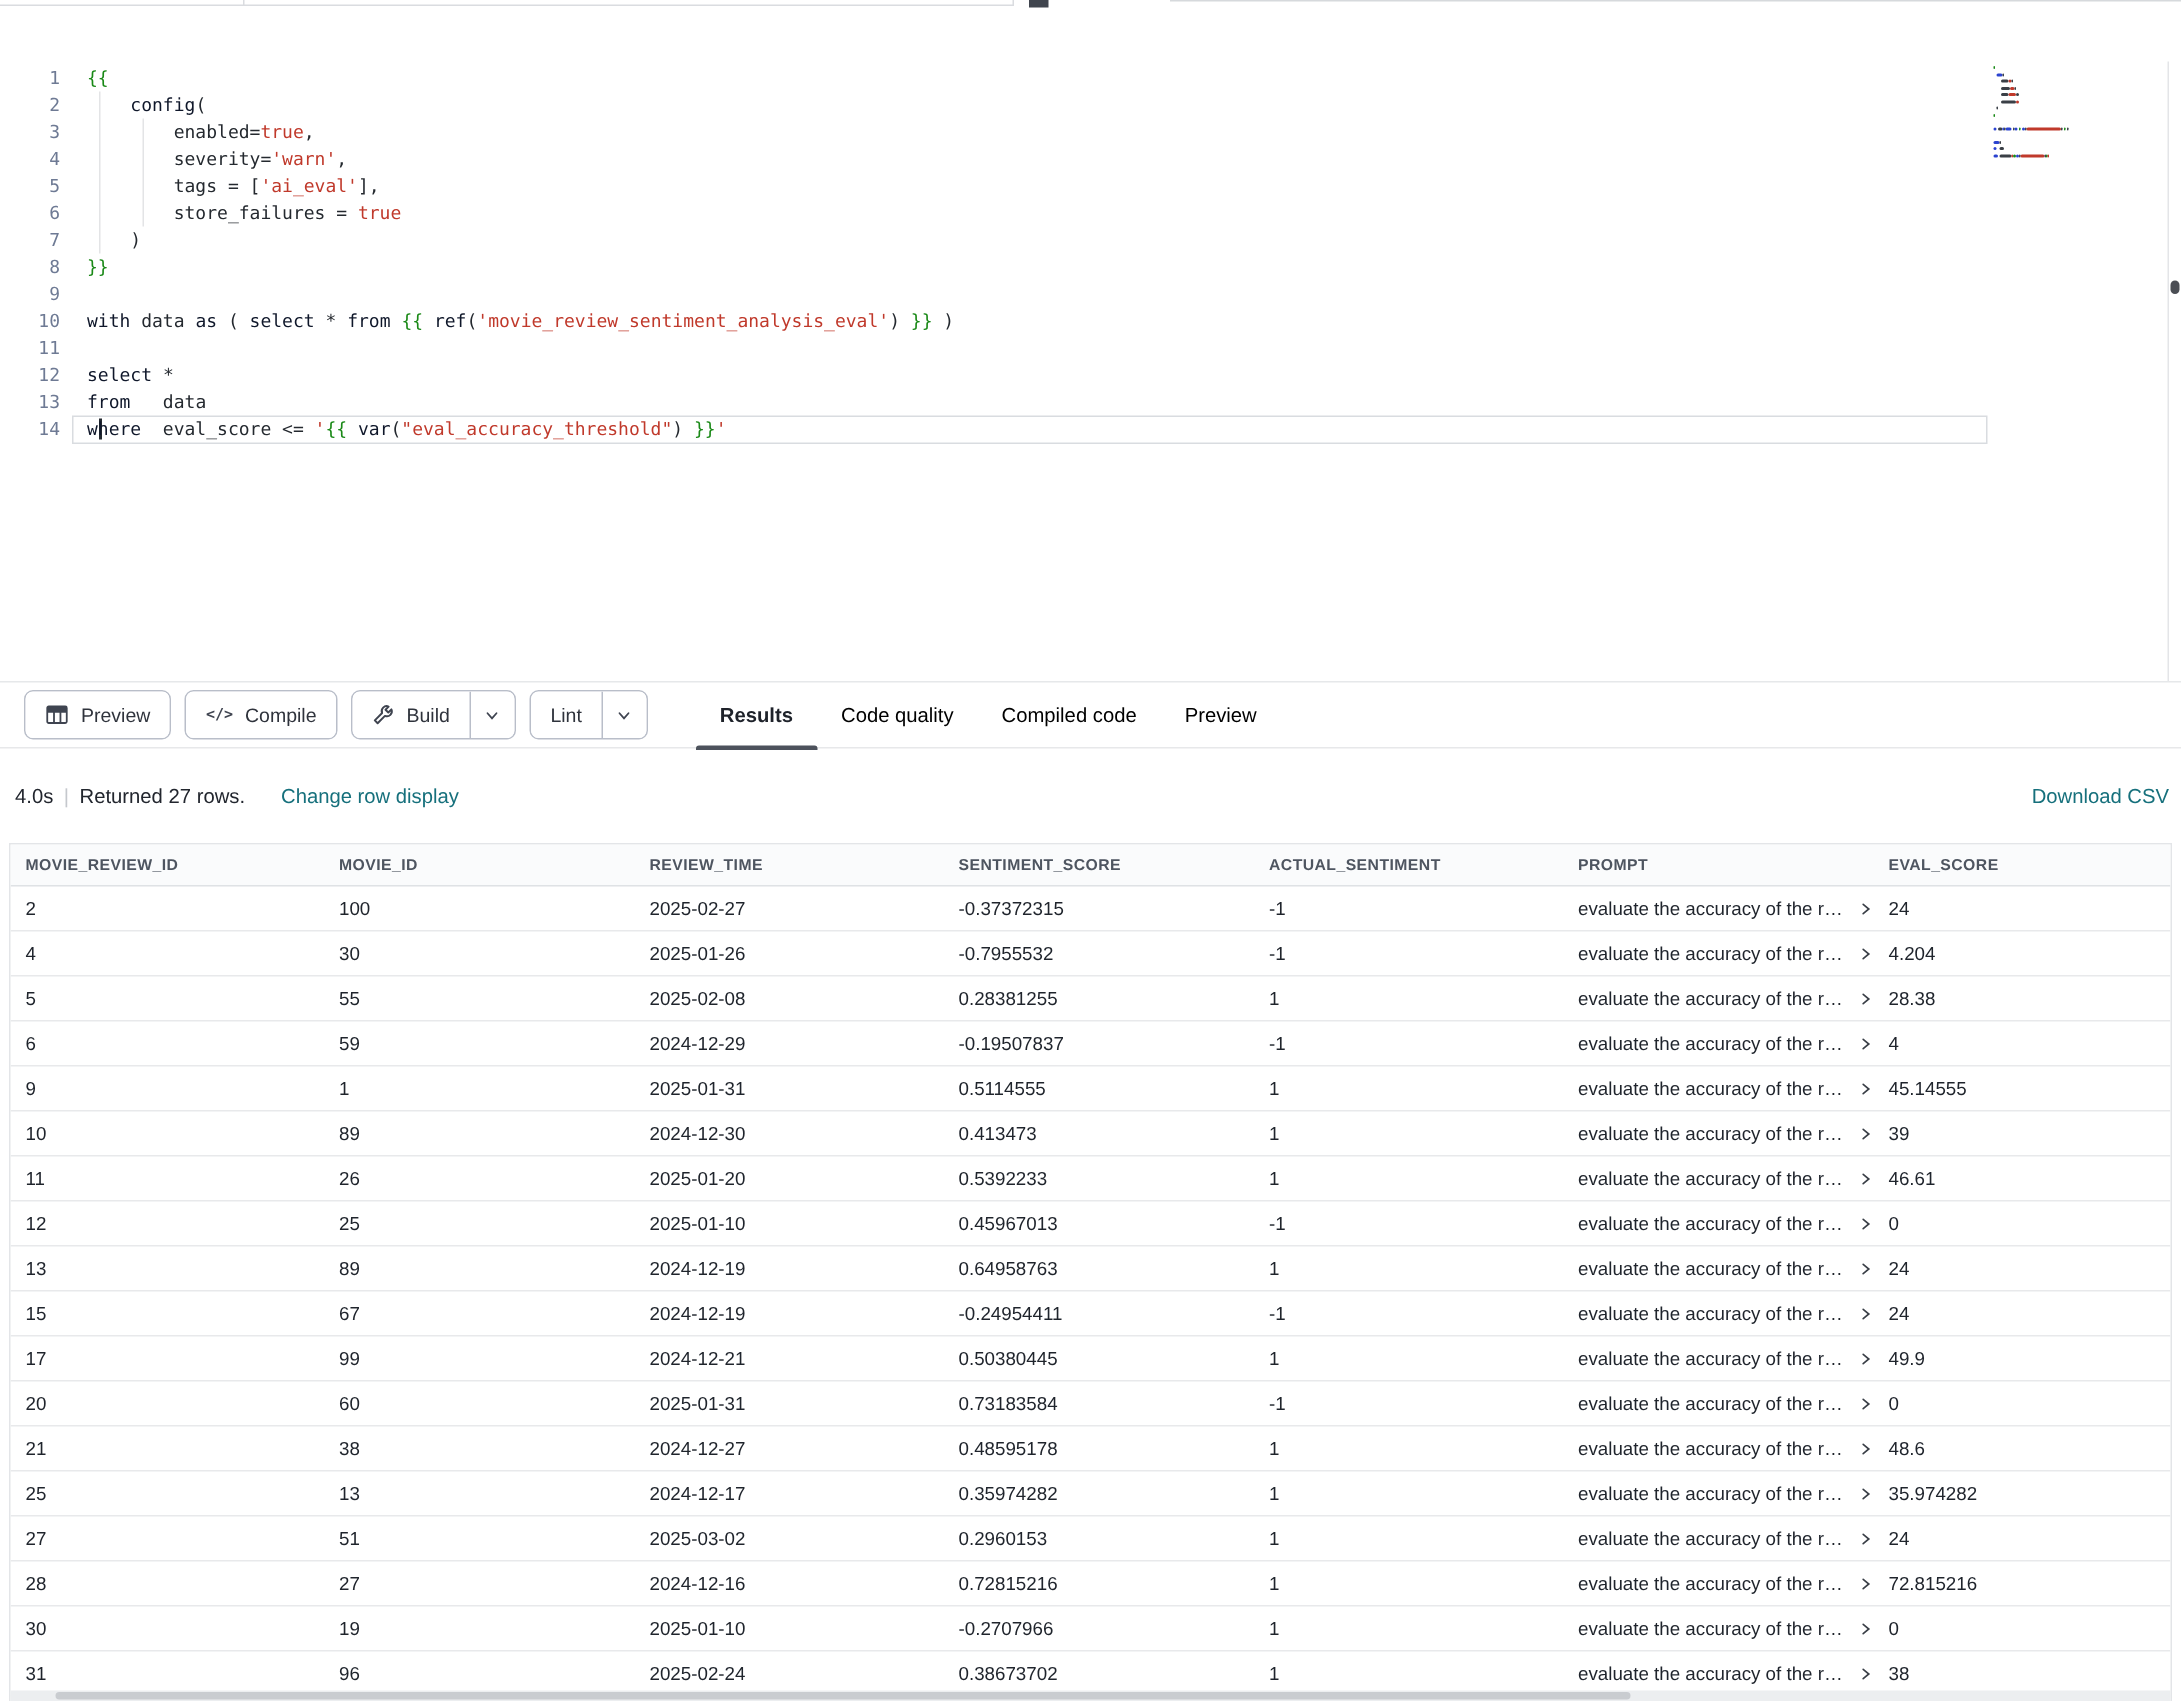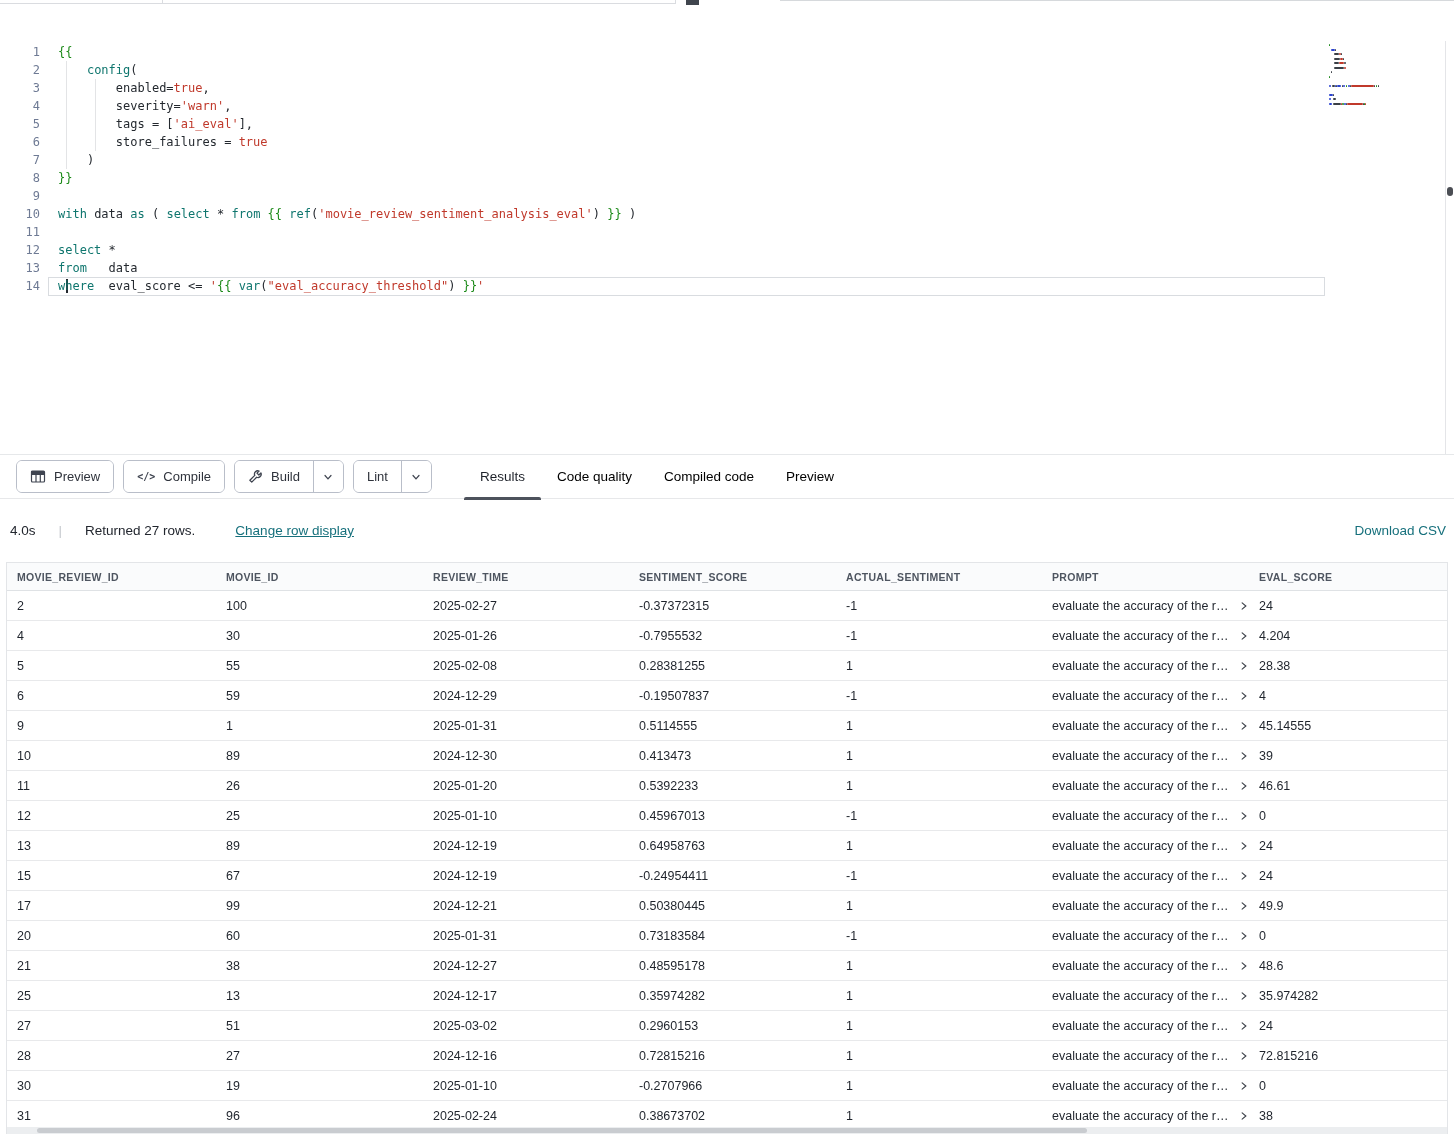"config" .tk-kw { color: #0f766e -> #0f172a }
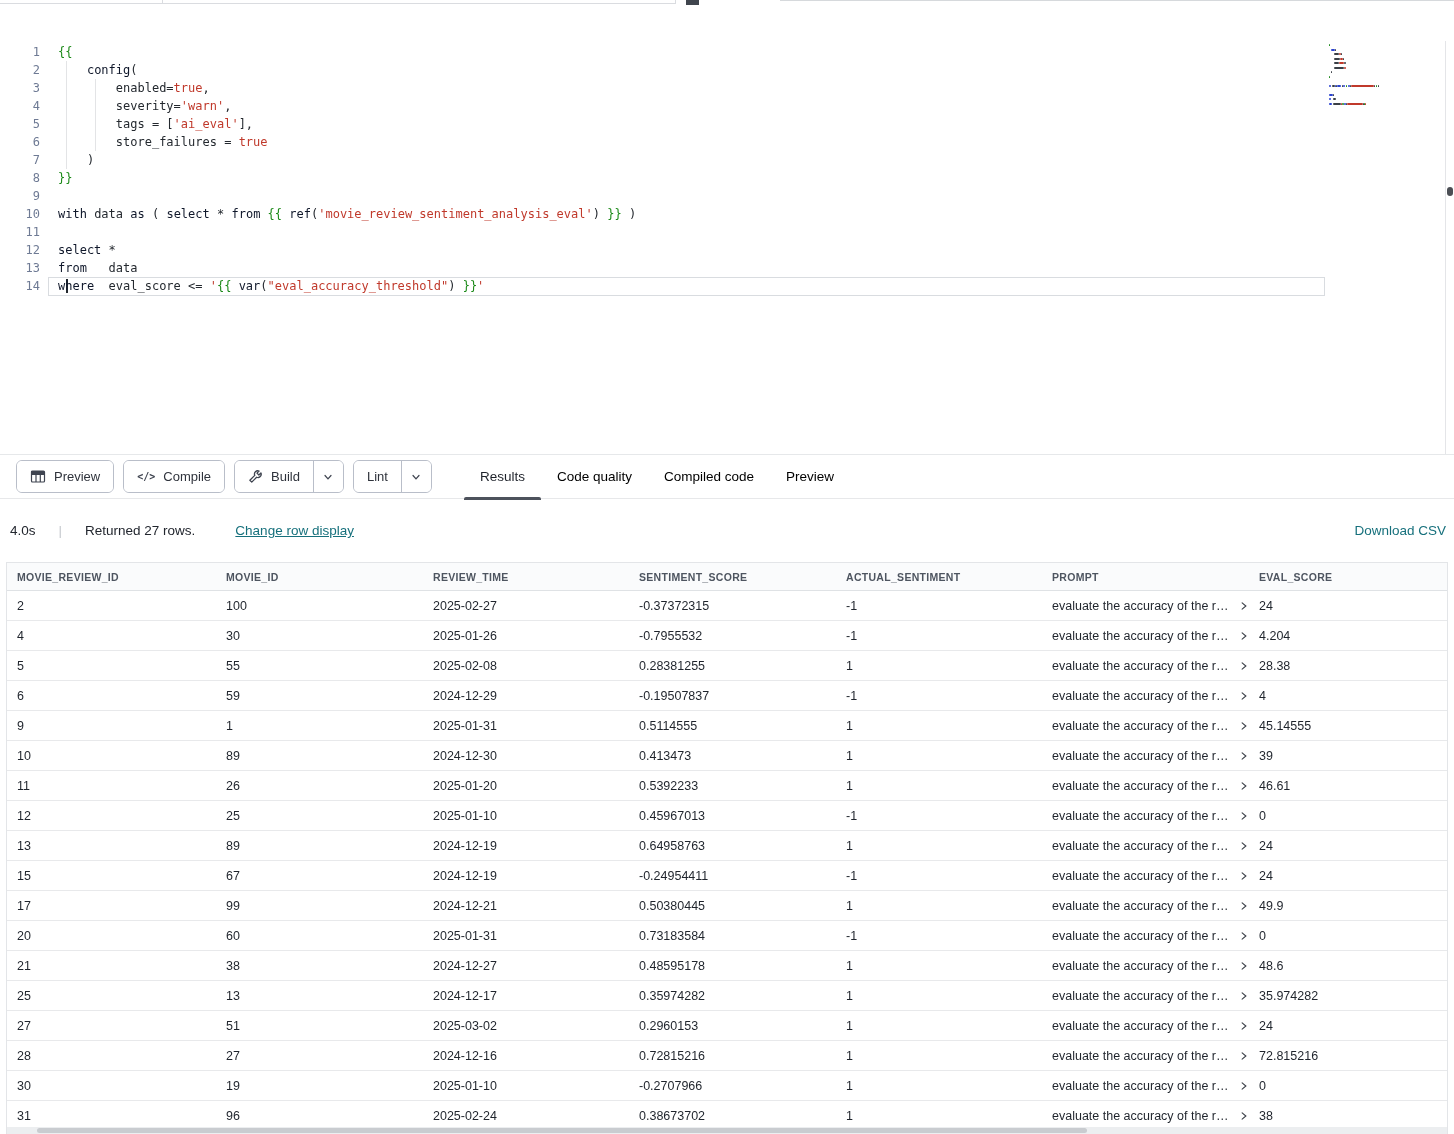"Results" .tab.active { font-weight: 400 -> 700 }
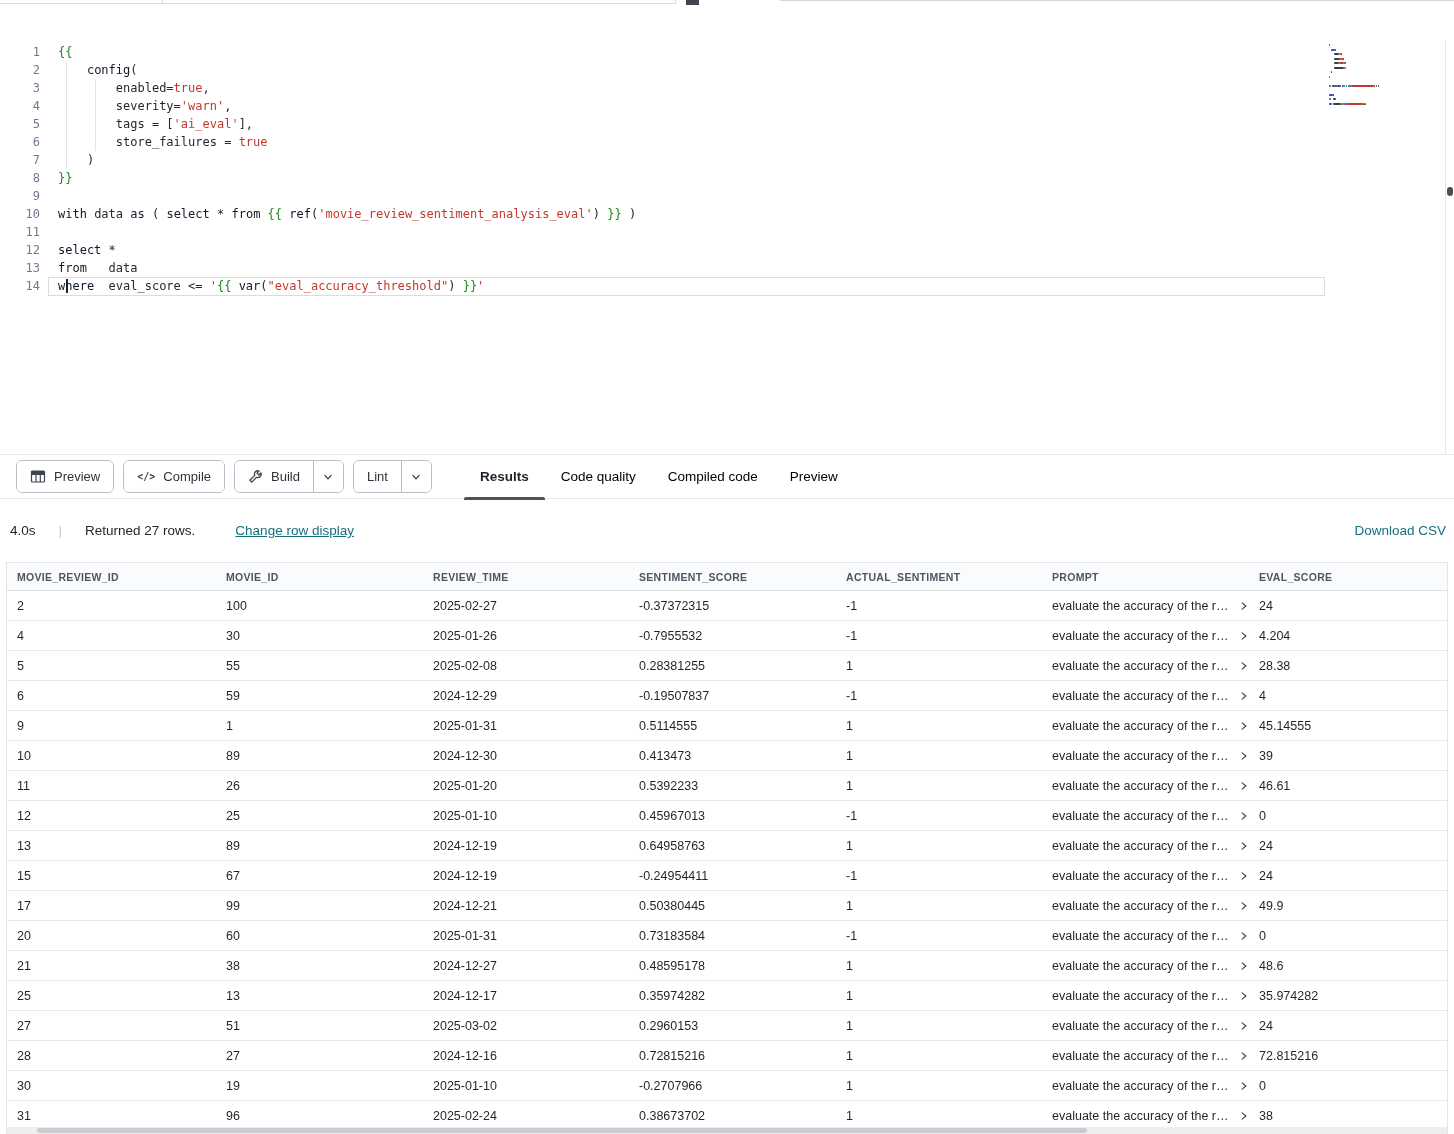"4.0s" .status-row { gap: 16px -> none }
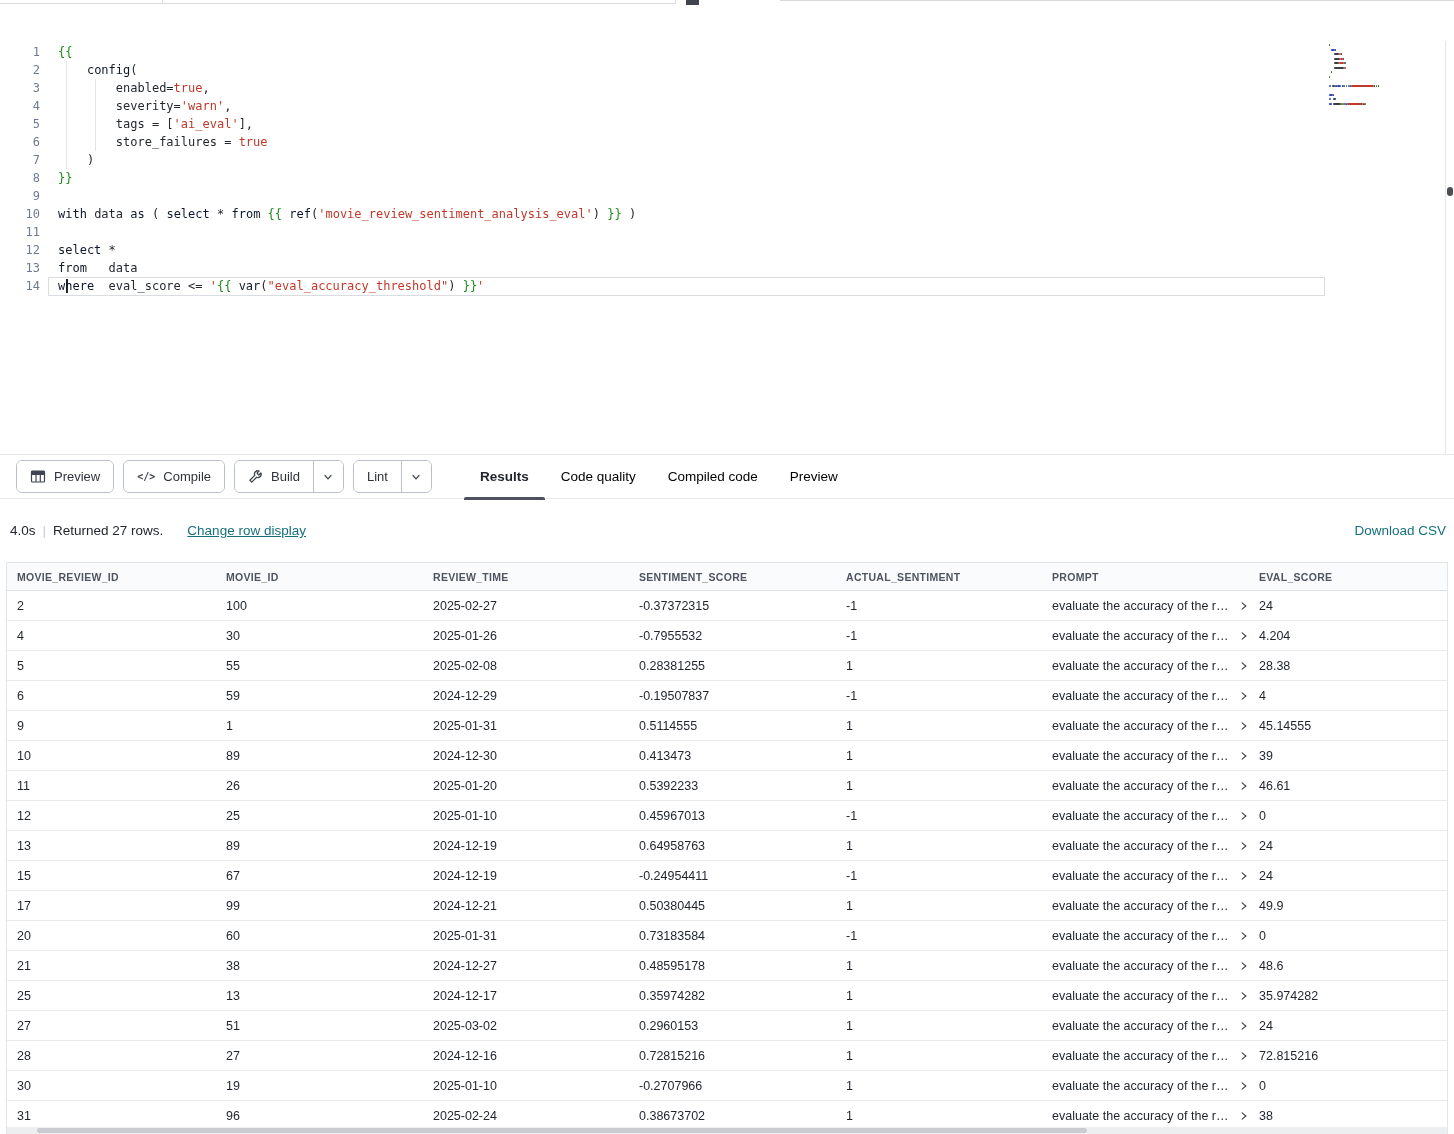"Change row display" .change-link { text-decoration: underline -> none }
